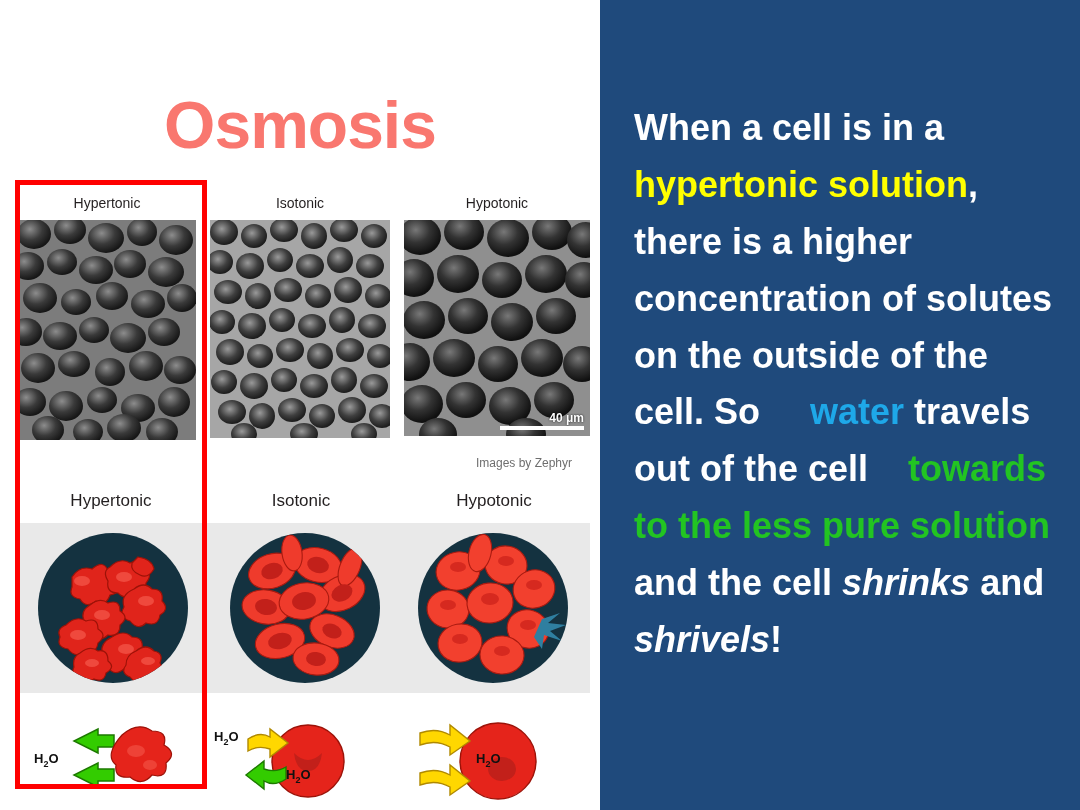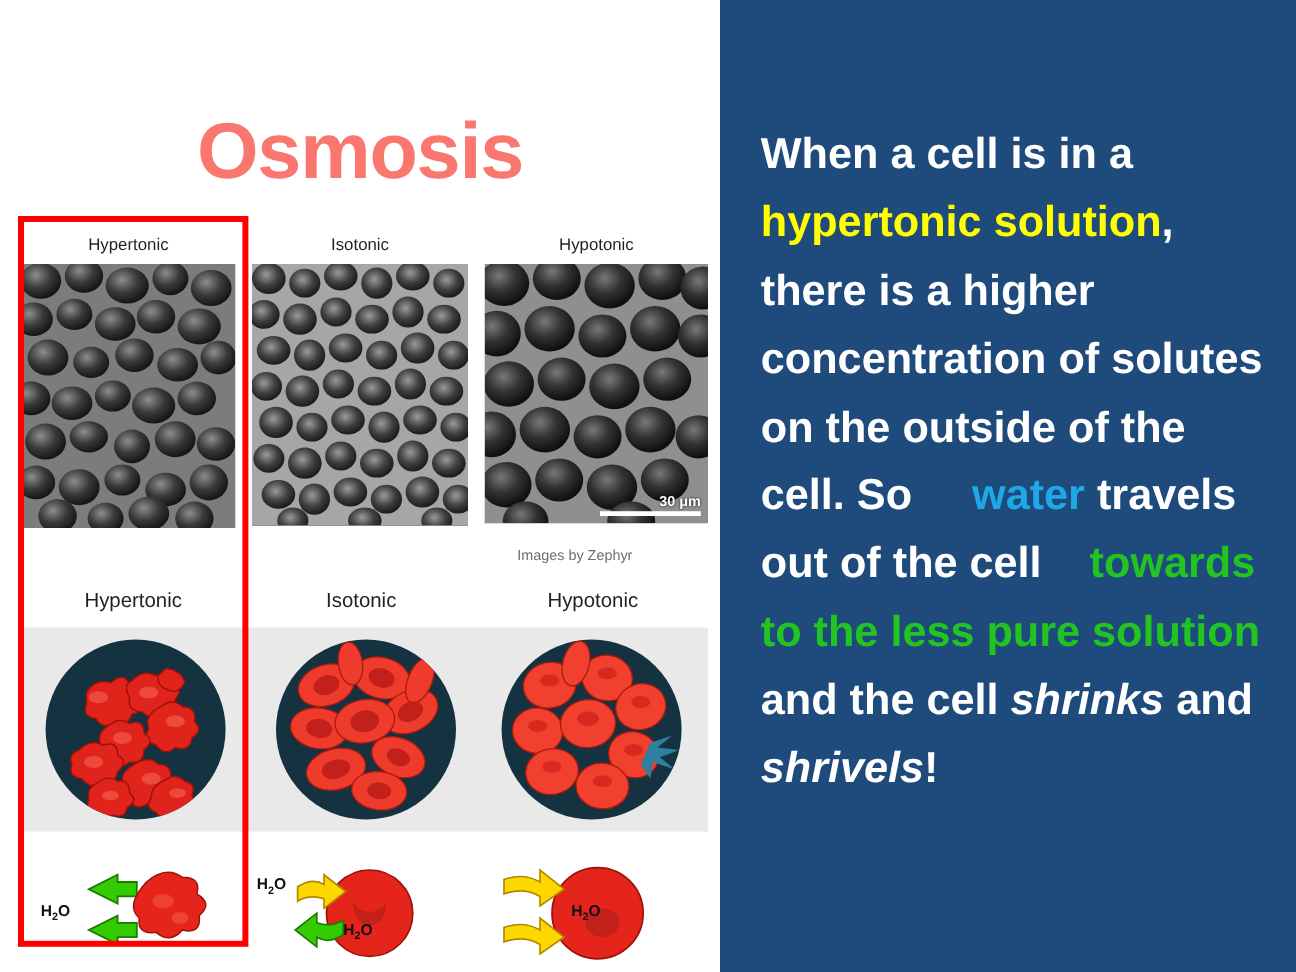"30 μm" div.scale-bar-text { text: 30 -> 40 }
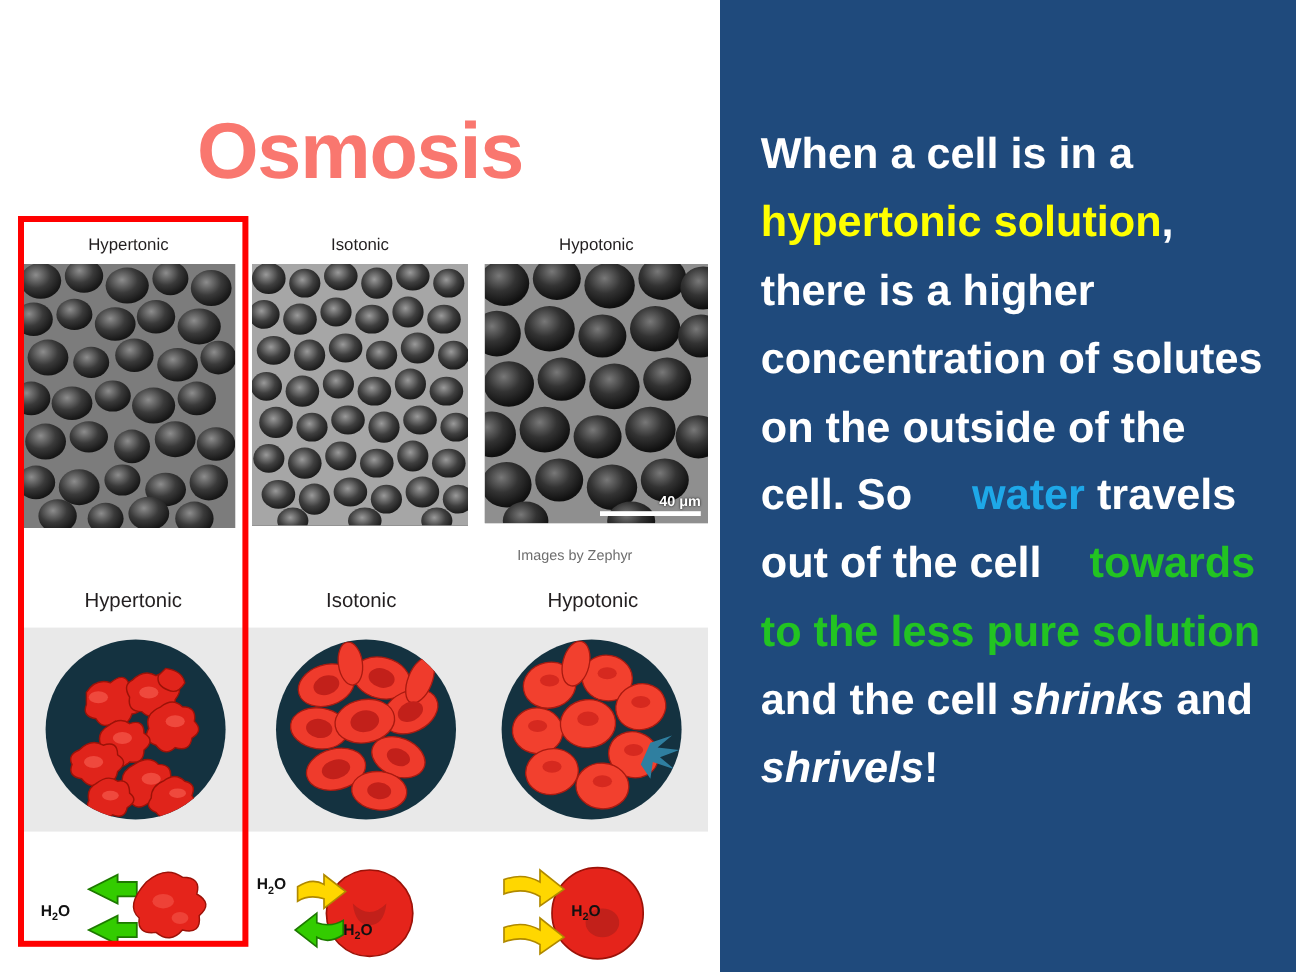"Images by Zephyr" #image-credit { text-align: center -> right }
